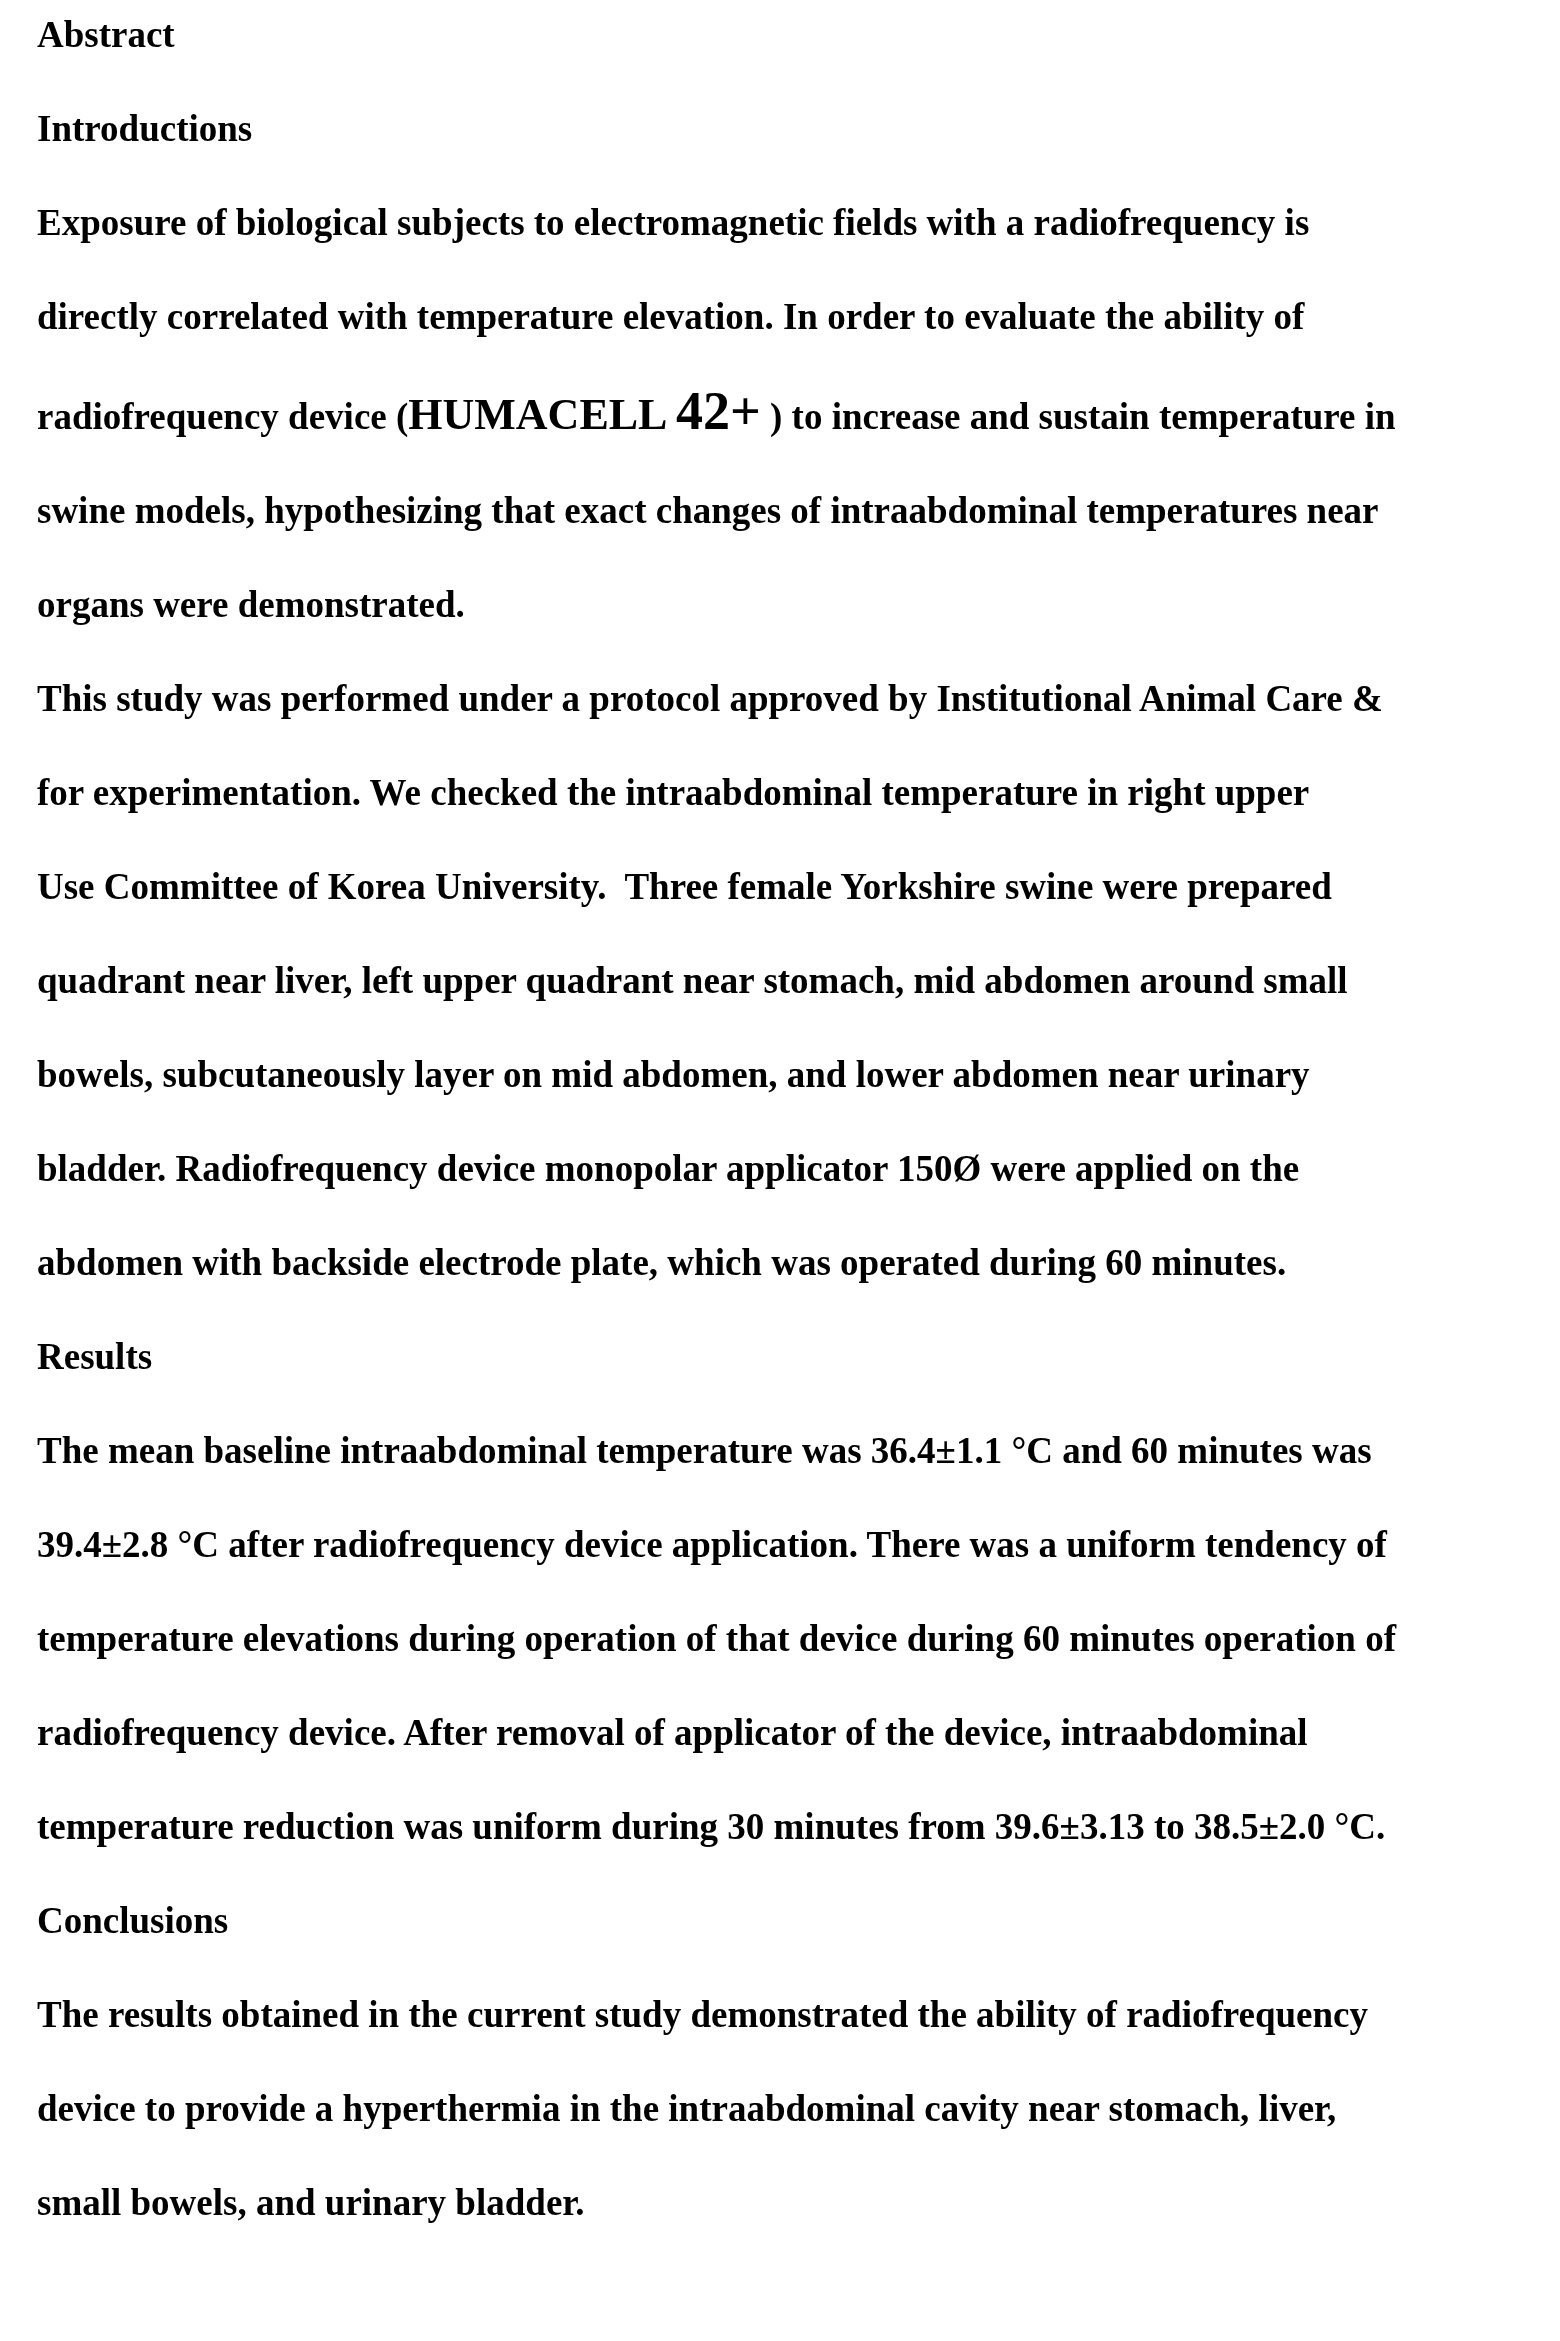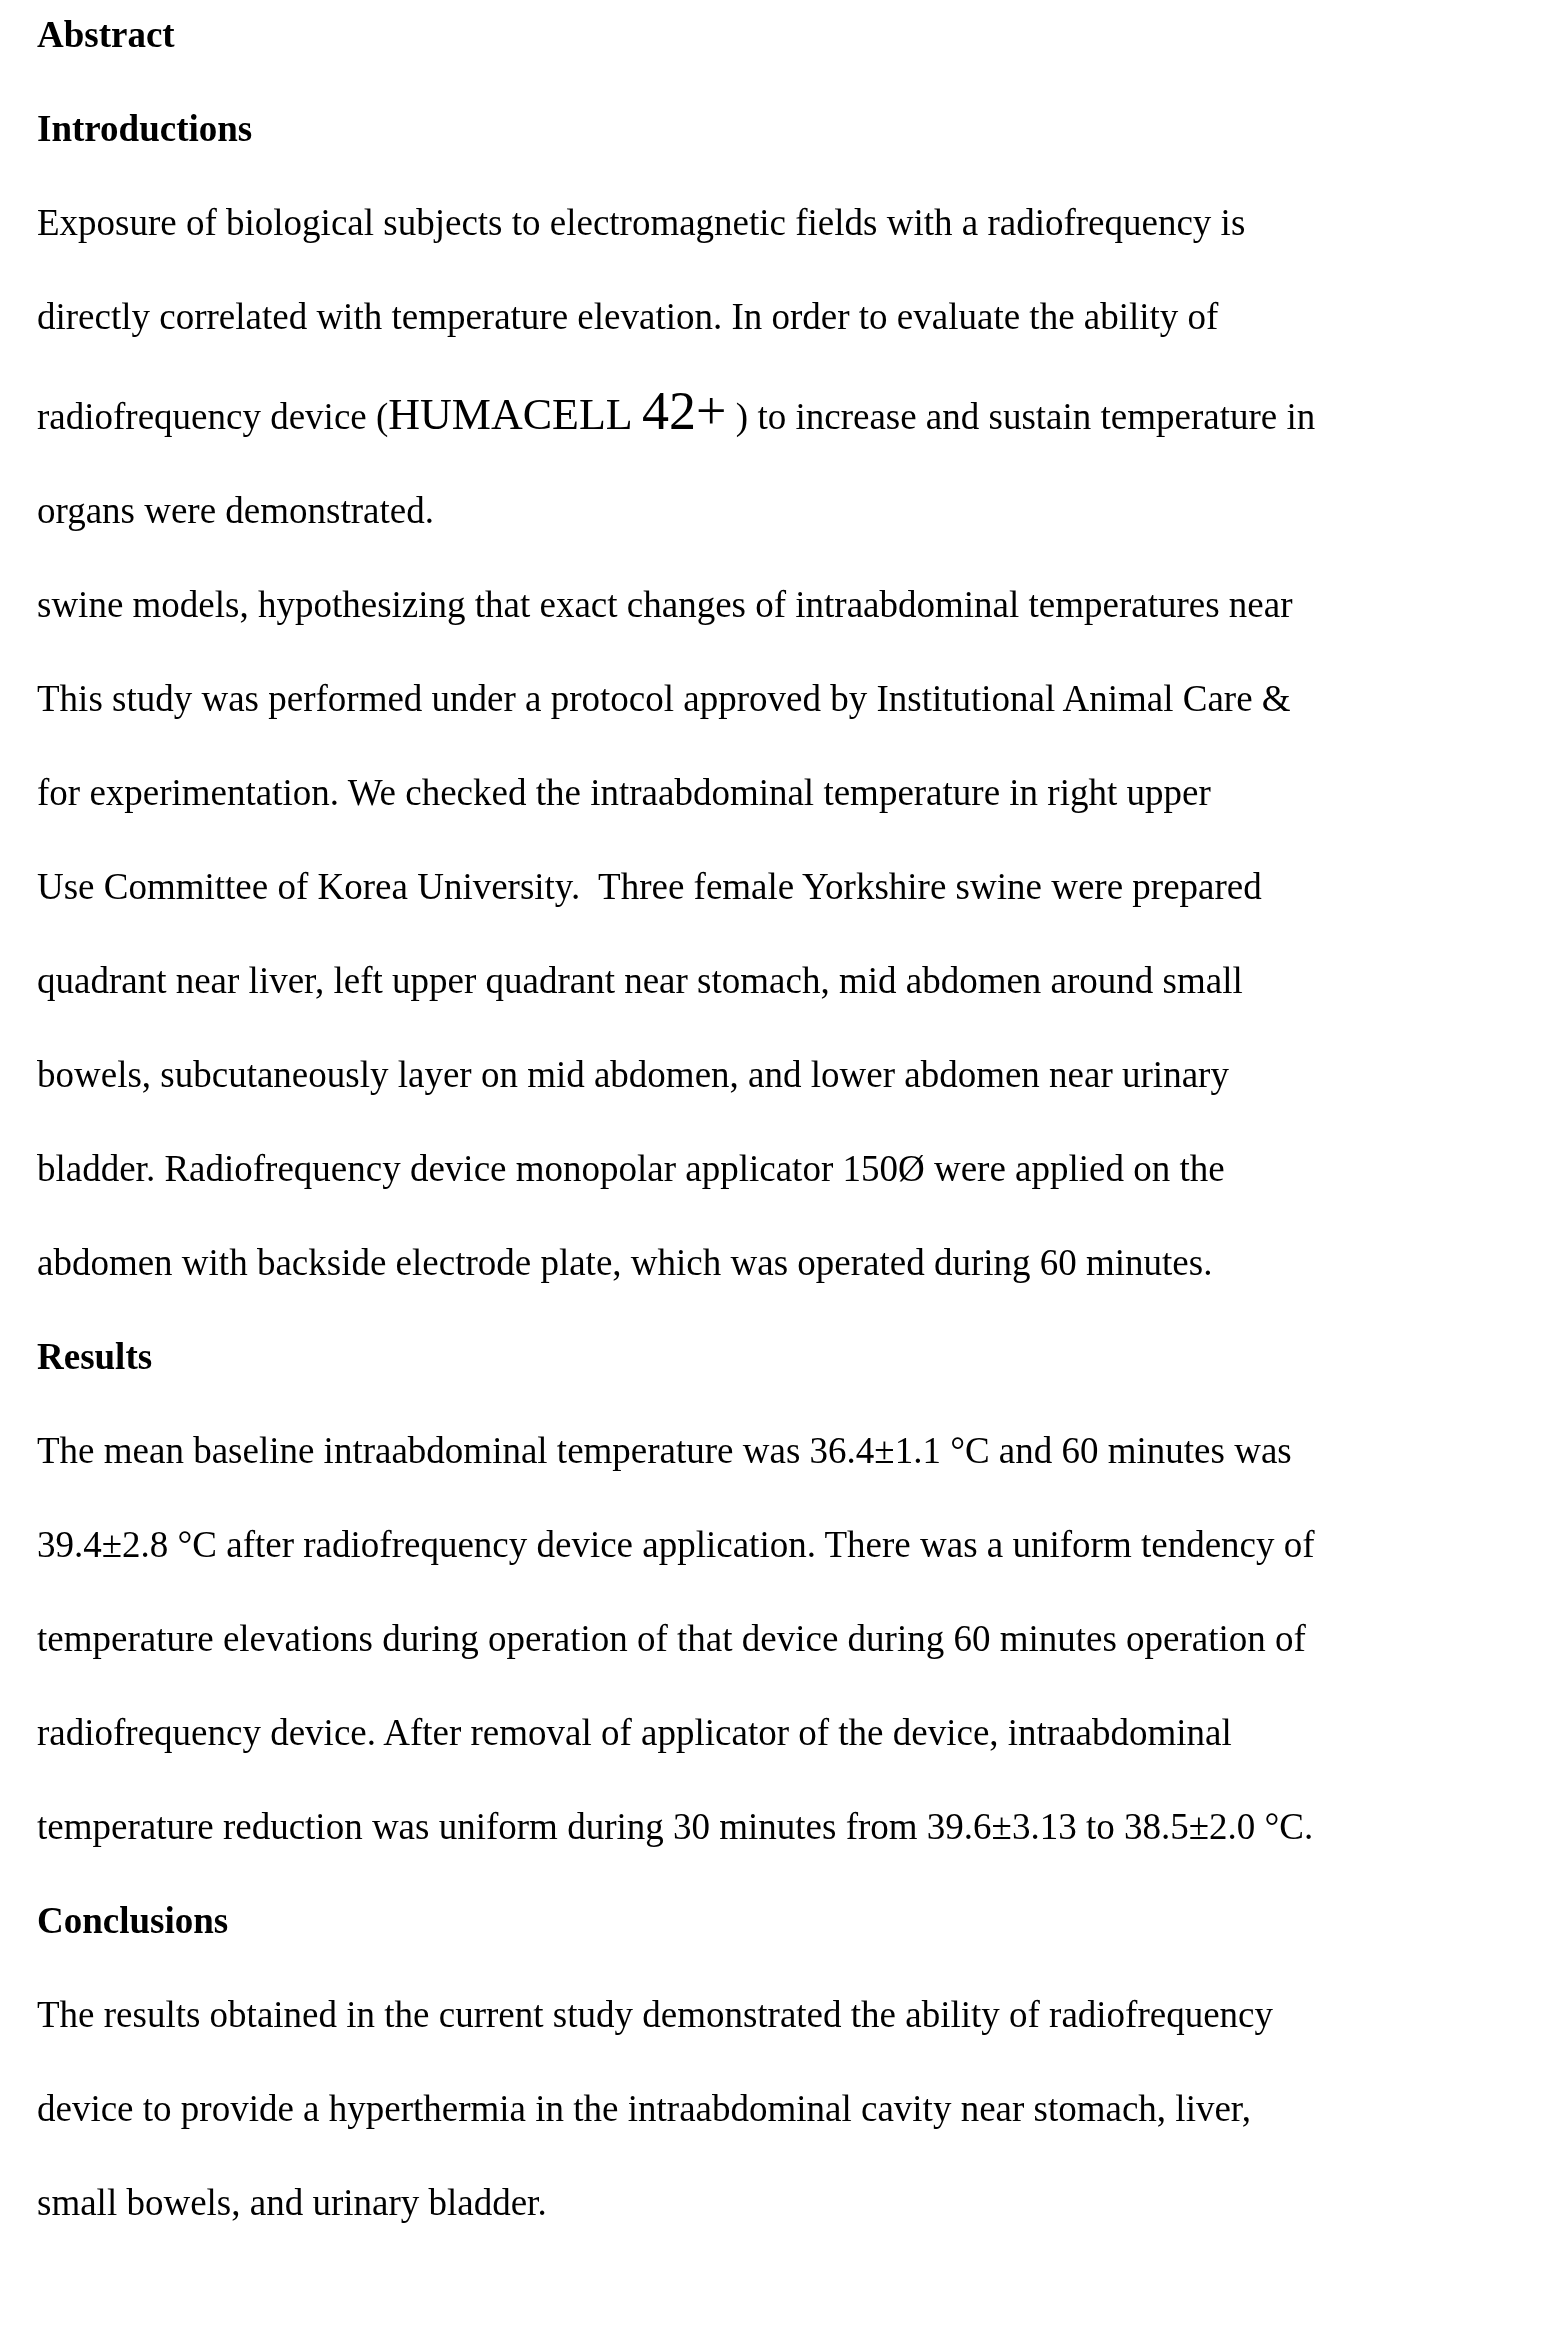"Exposure of biological subjects to" .line { font-weight: normal -> bold }
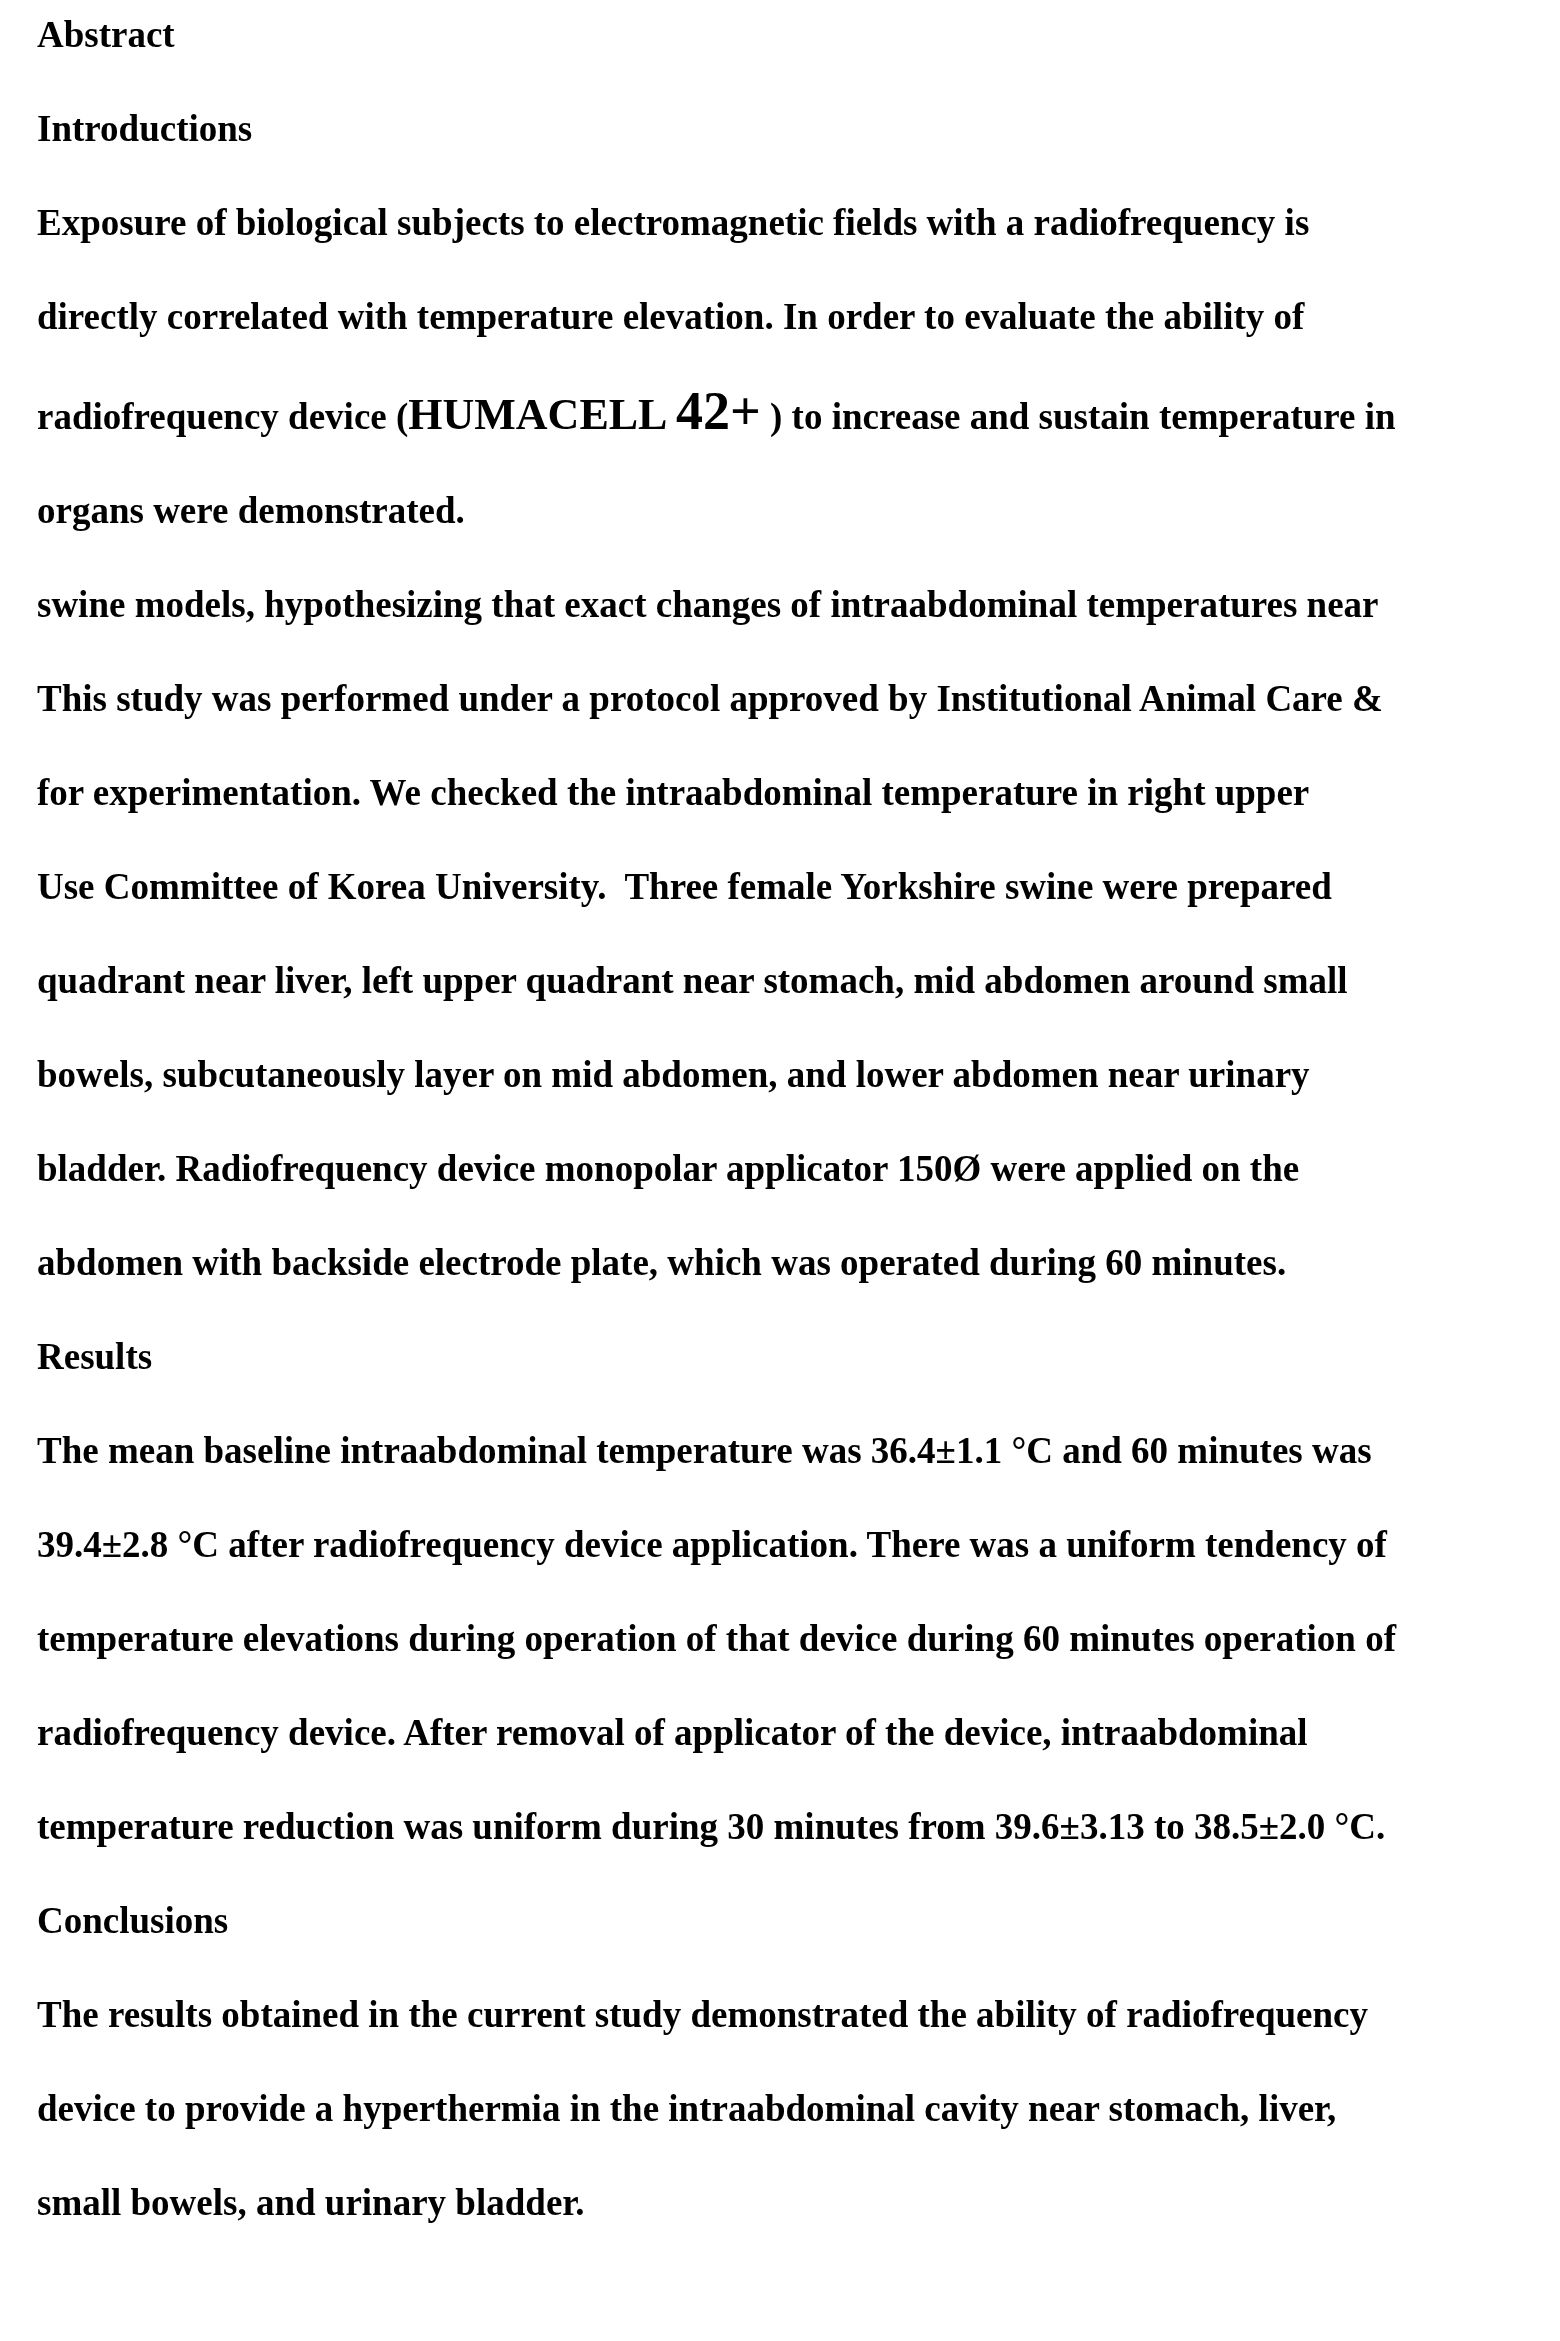"organs were demonstrated." div.line { order: before "swine models, hypothesizing that exact" -> after "swine models, hypothesizing that exact" }
